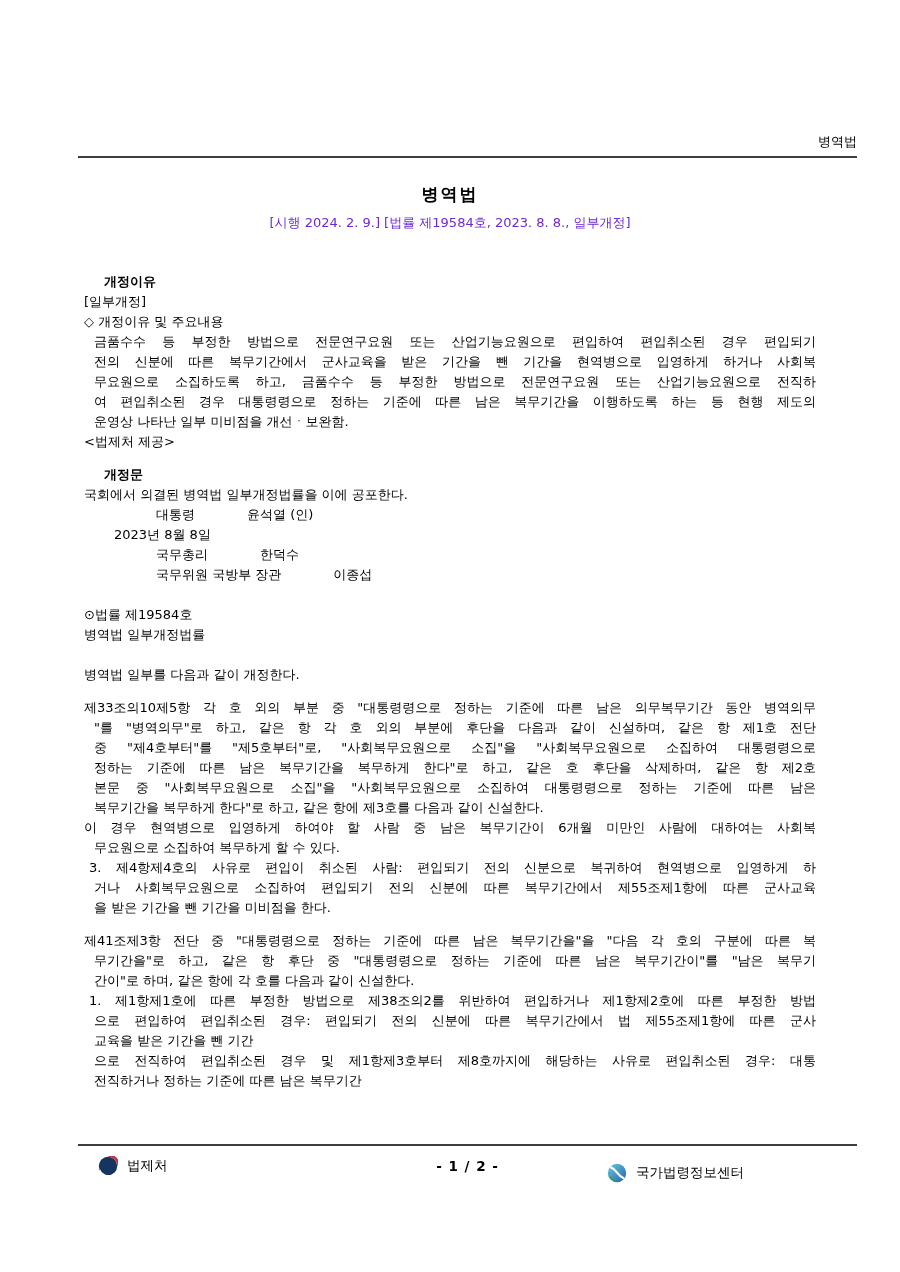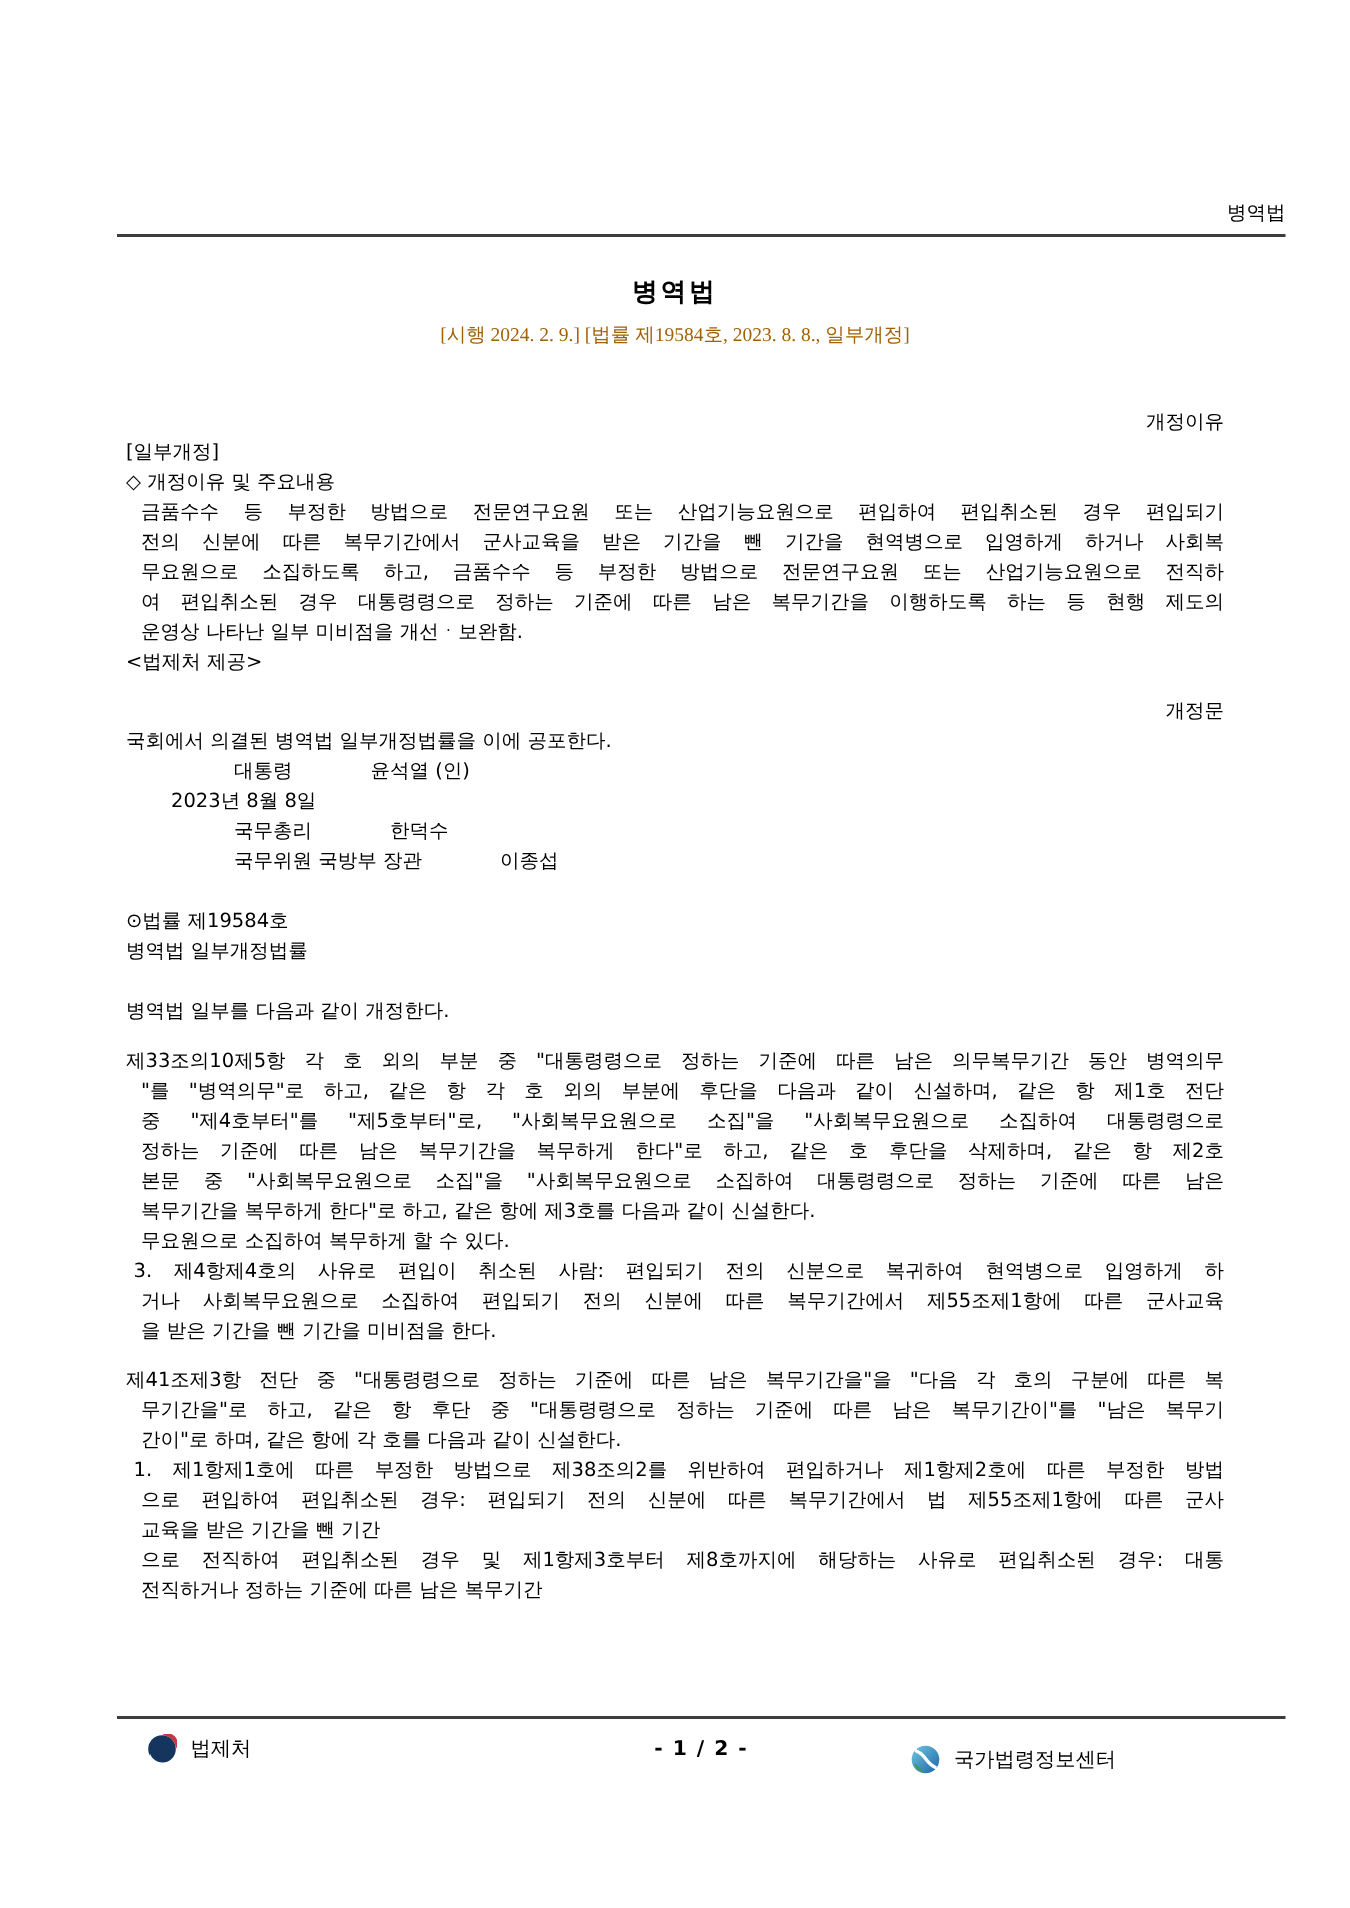"[시행 2024. 2. 9.] [법률" div.law-subtitle { color: #a16207 -> #6d28d9; font-family: Liberation Serif, serif -> none }
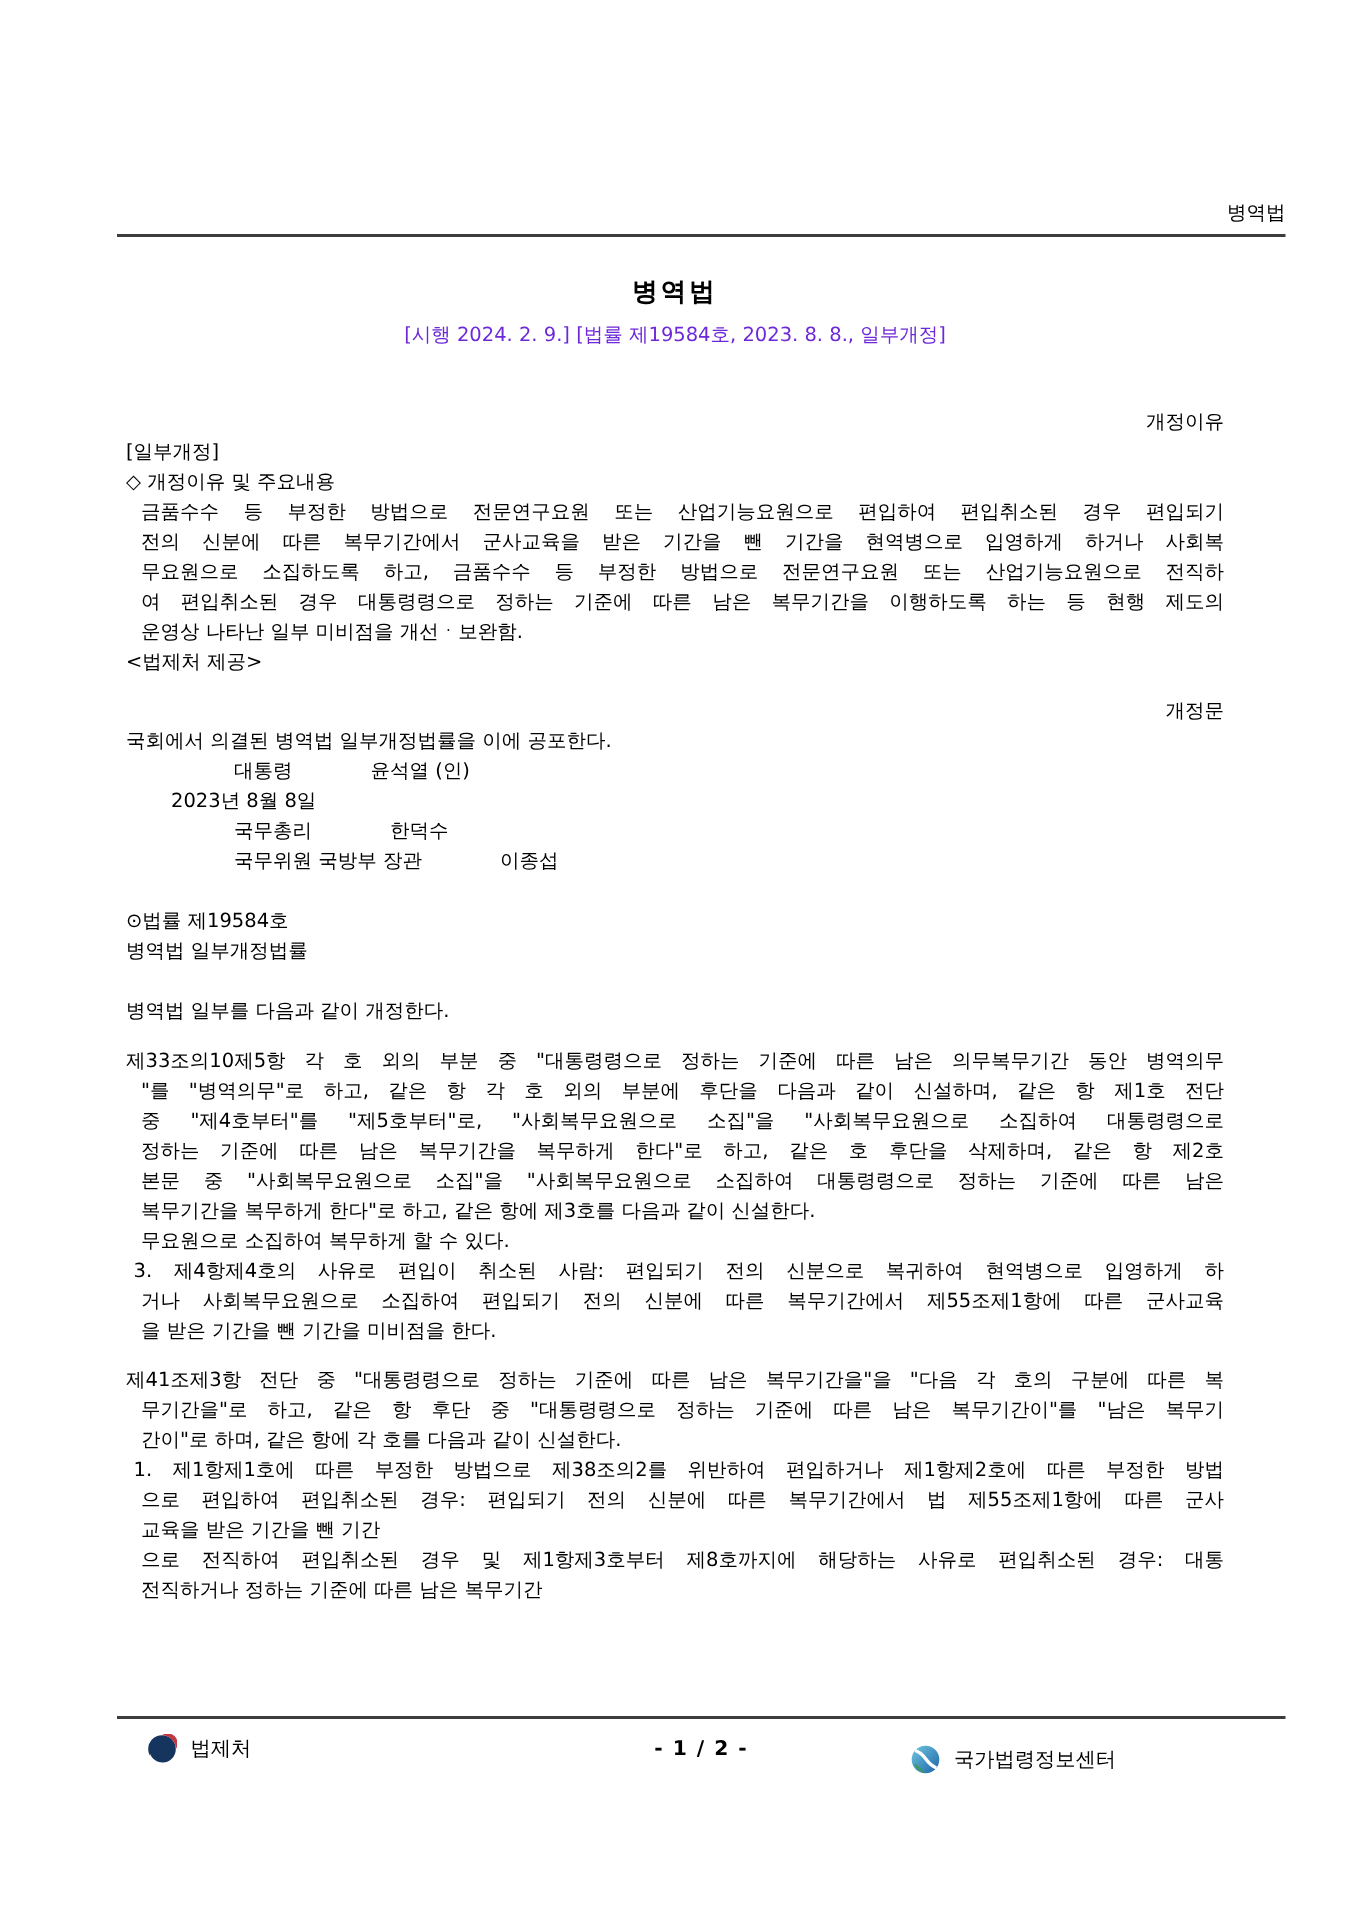"개정이유" .l-h { font-weight: normal -> bold; text-align: right -> none }
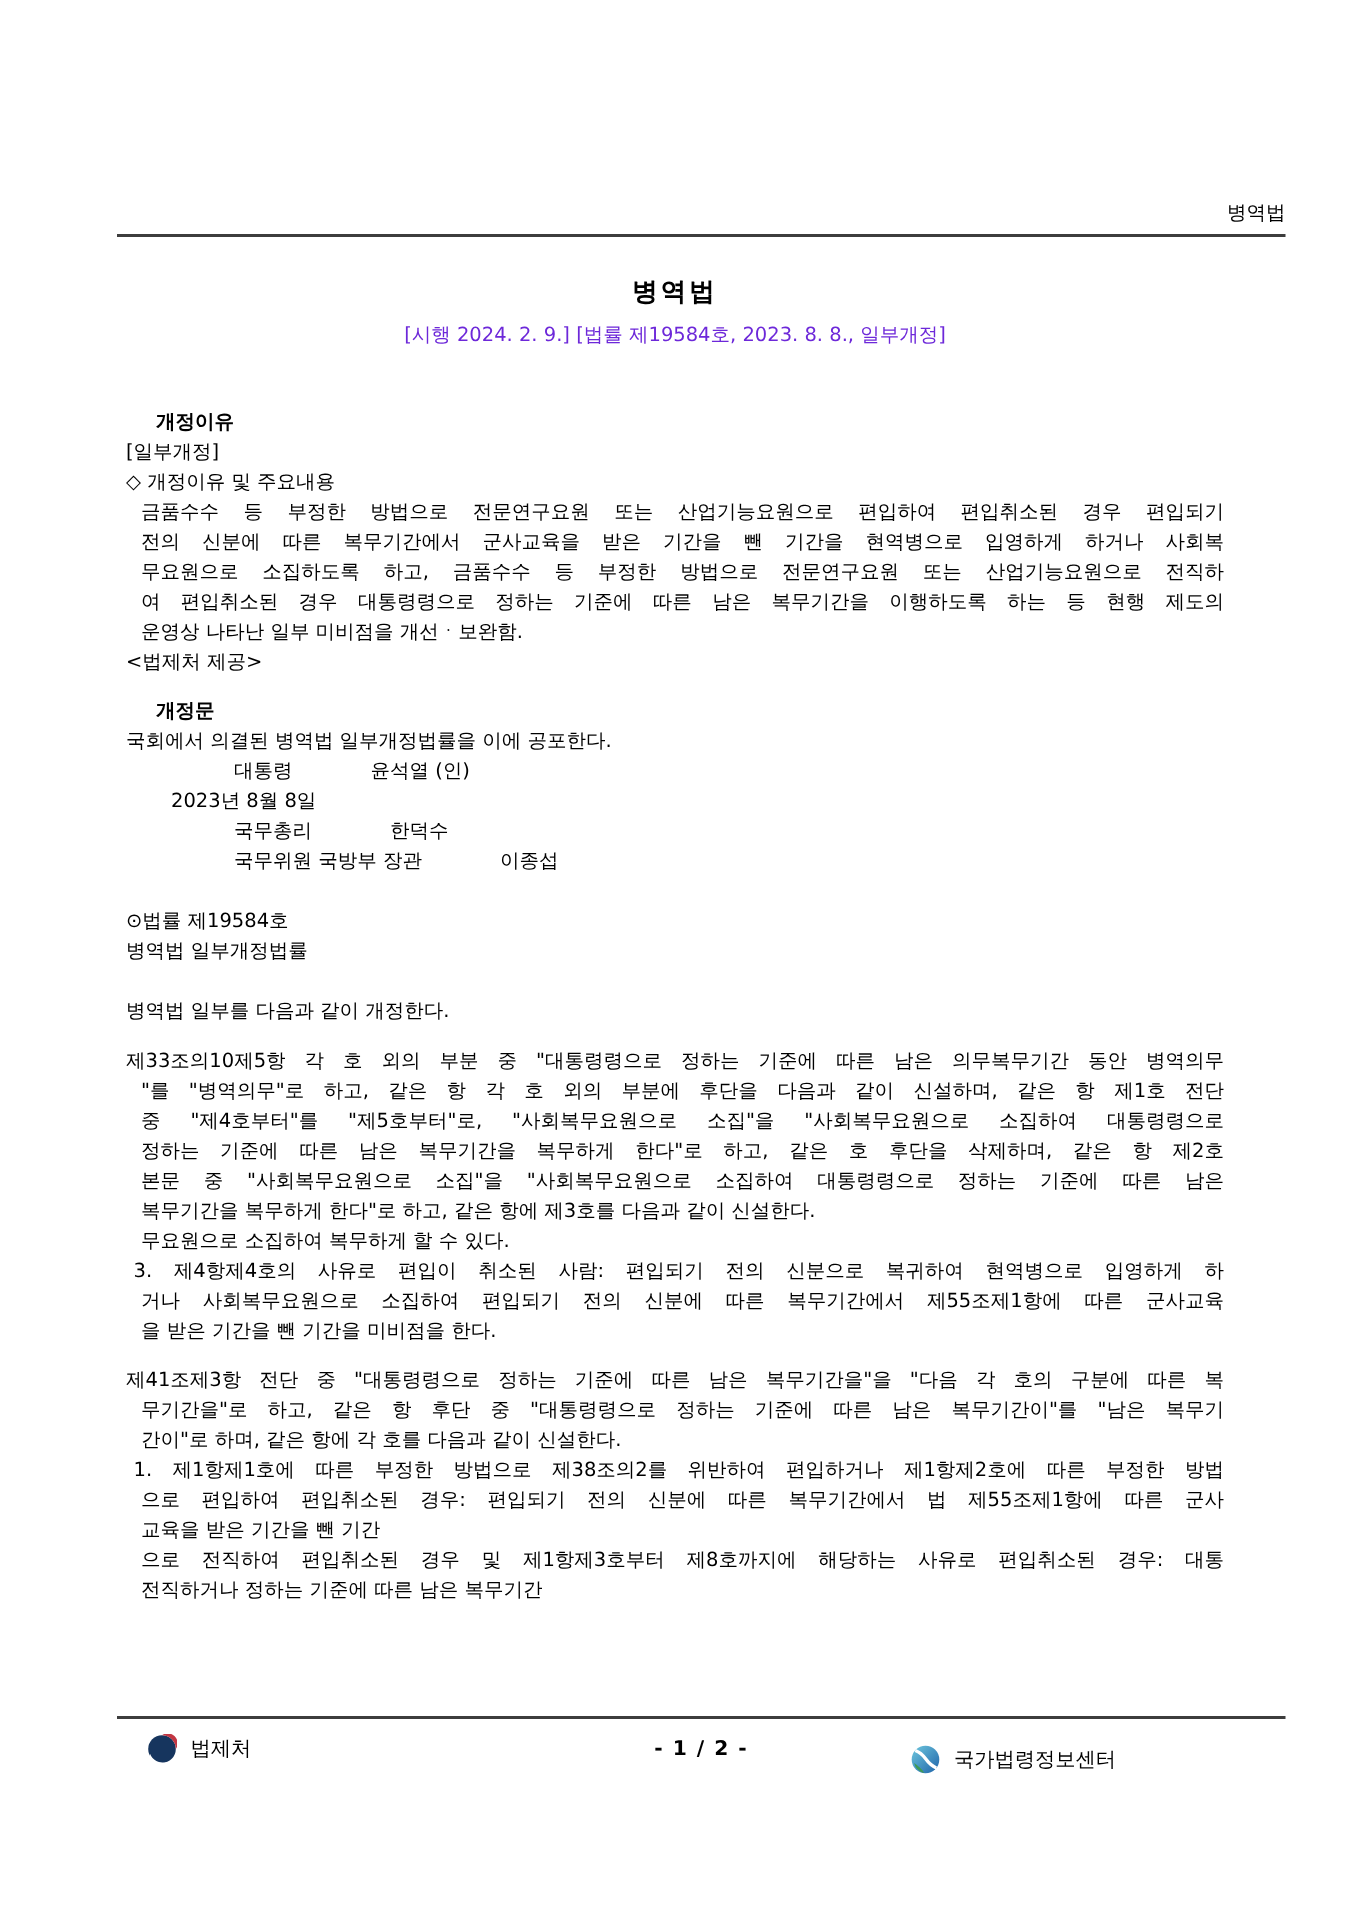"이 경우 현역병으로 입영하게 하여야" div.line { html: none -> <div>이 경우 현역병으로 입영하게 하여야 할 사람 중 남은 복무기간이 6개월 미만인 사람에 대하여는 사회복</div> }
